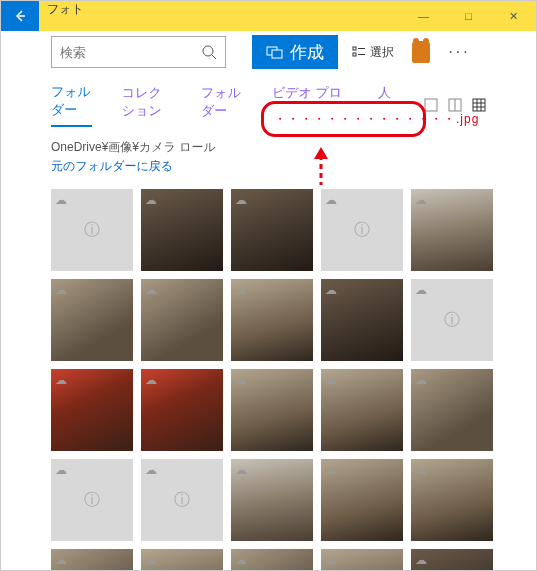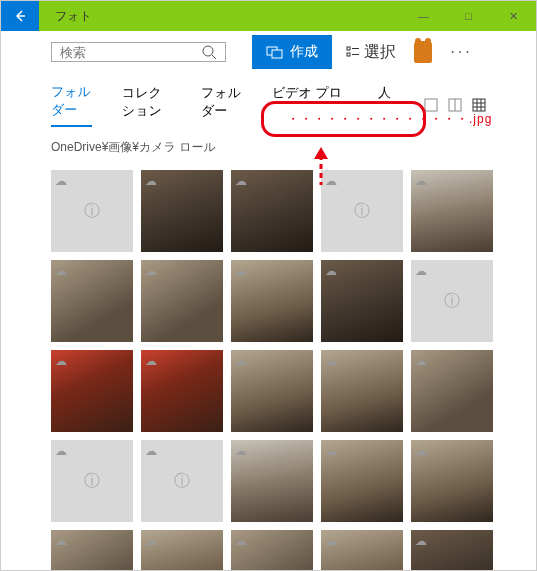"フォト" .titlebar { align-items: center -> flex-start; background: #84cc16 -> #fde047; gap: 8px -> none }
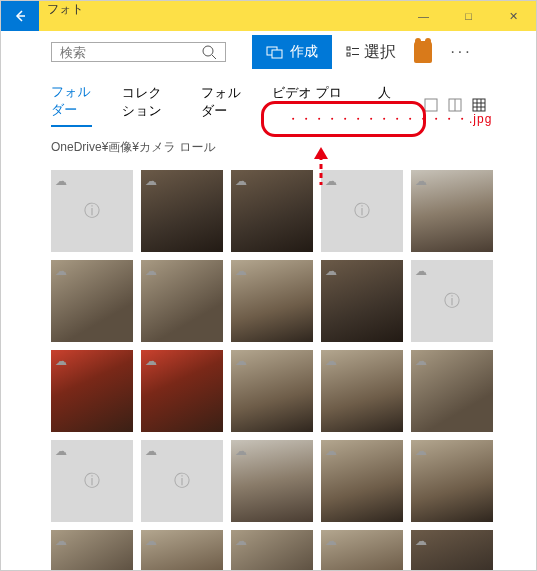"検索" .search-box { height: 20px -> 32px }
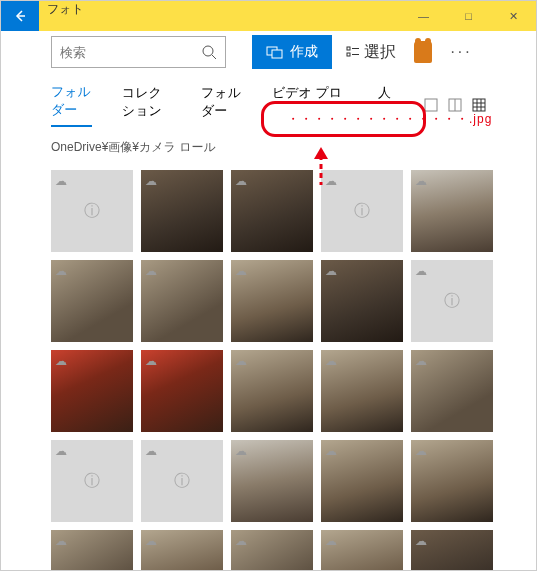"作成" .btn-create { font-size: 14px -> 17px }
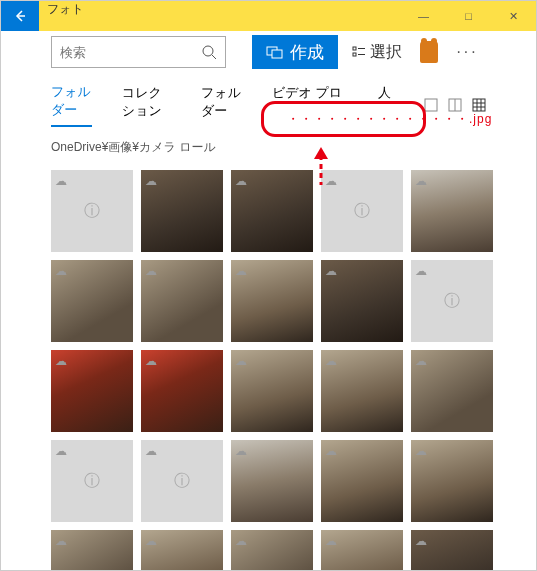"選択" .tb-btn { font-size: 16px -> 12px }
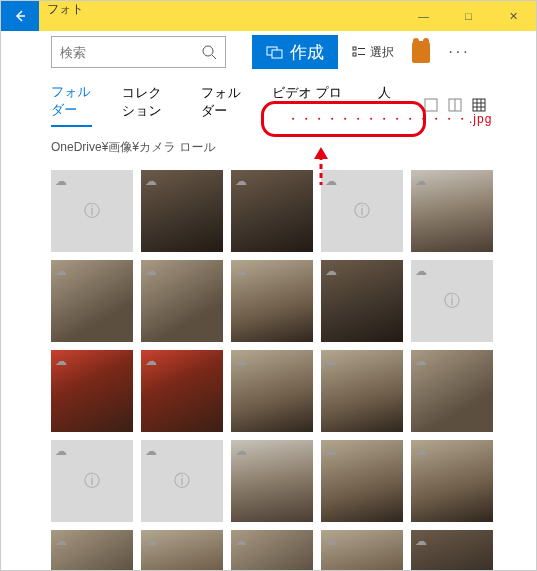"コレクション" .tab { color: #000000 -> #8b5cf6 }
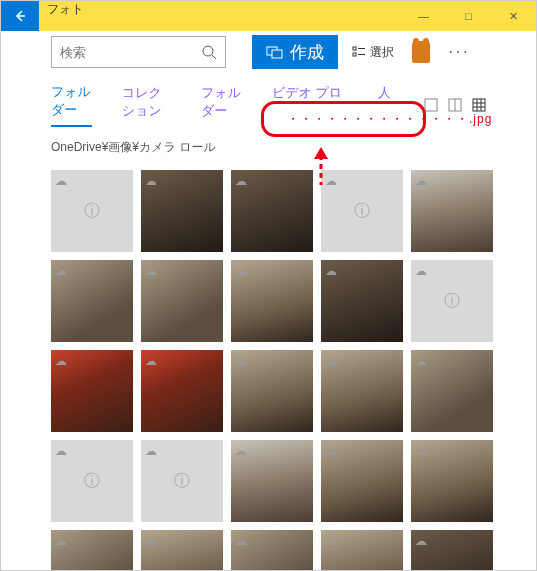"・・・・・・・・・・・・・・.jpg" .annotation { padding: 6px 23px -> 6px 10px }
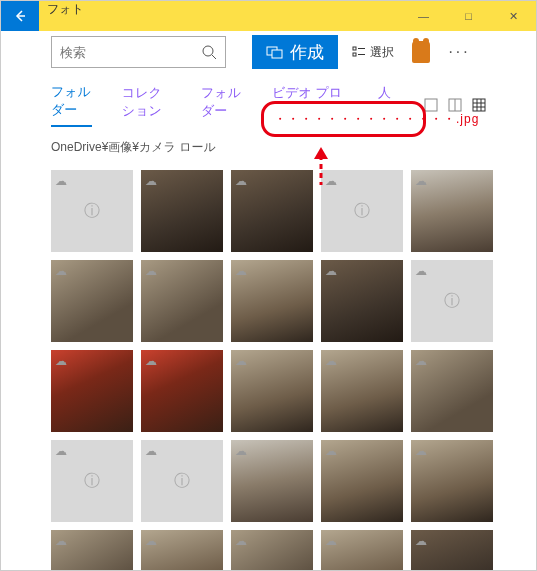"元のフォルダーに戻る" a.back-link { html: none -> <a>元のフォルダーに戻る</a> }
